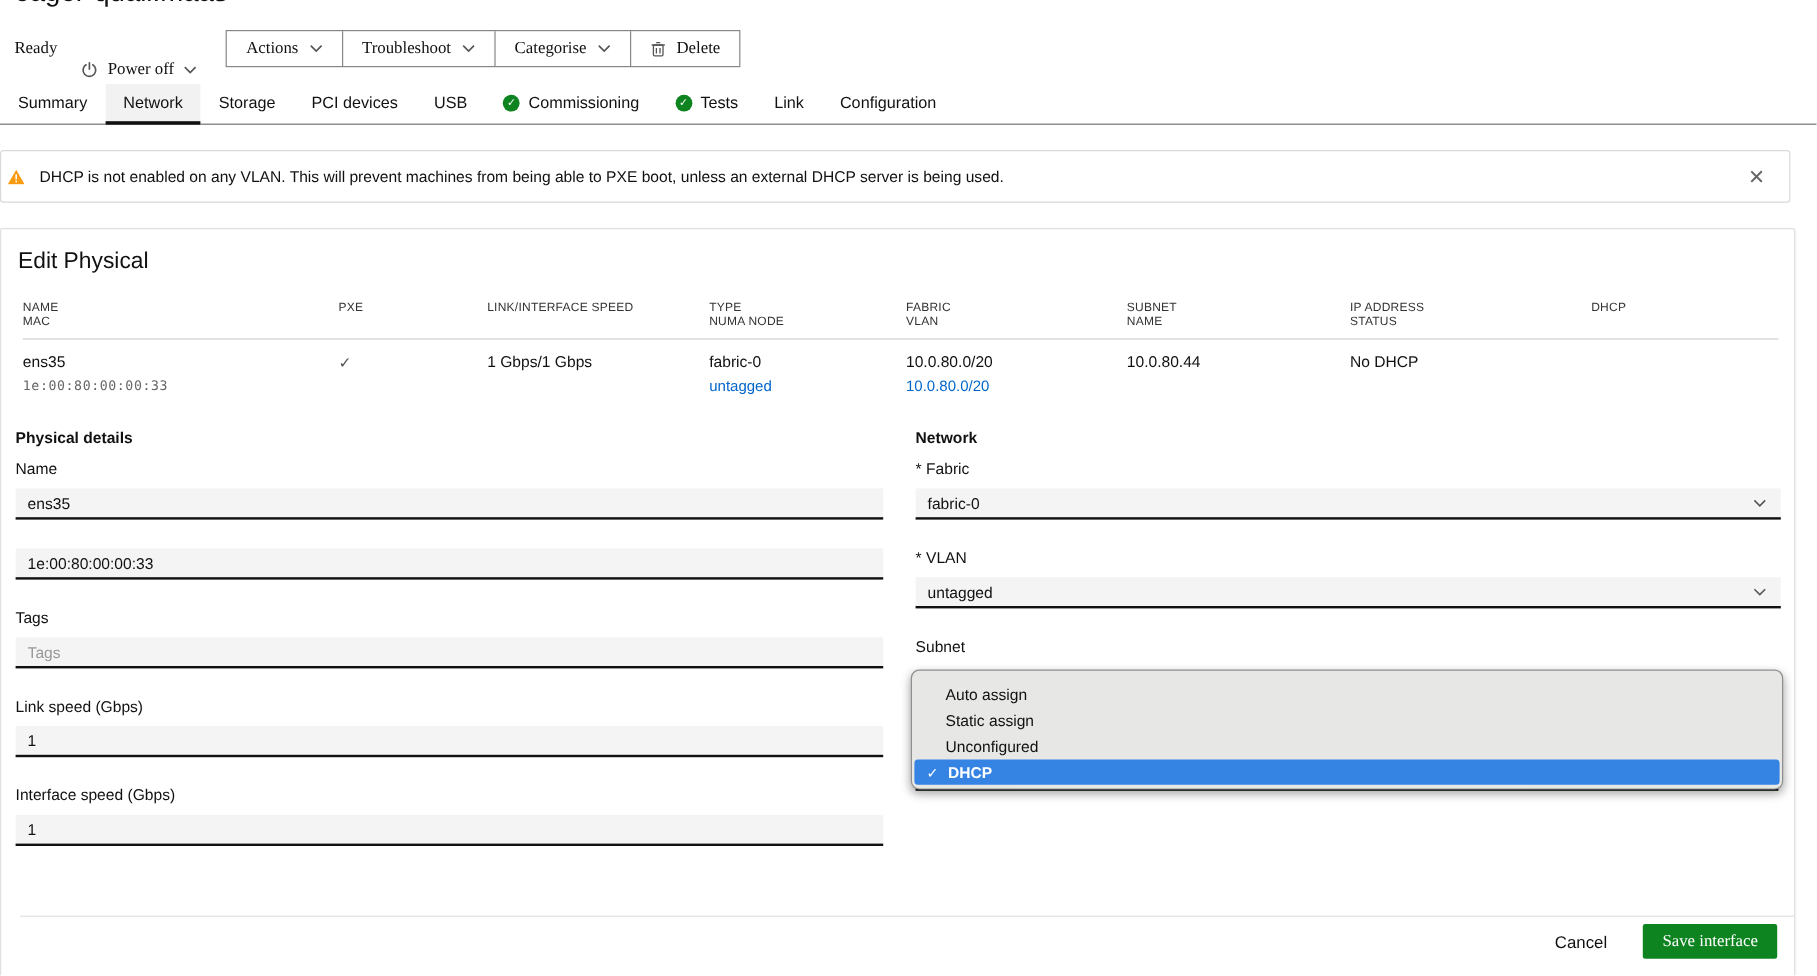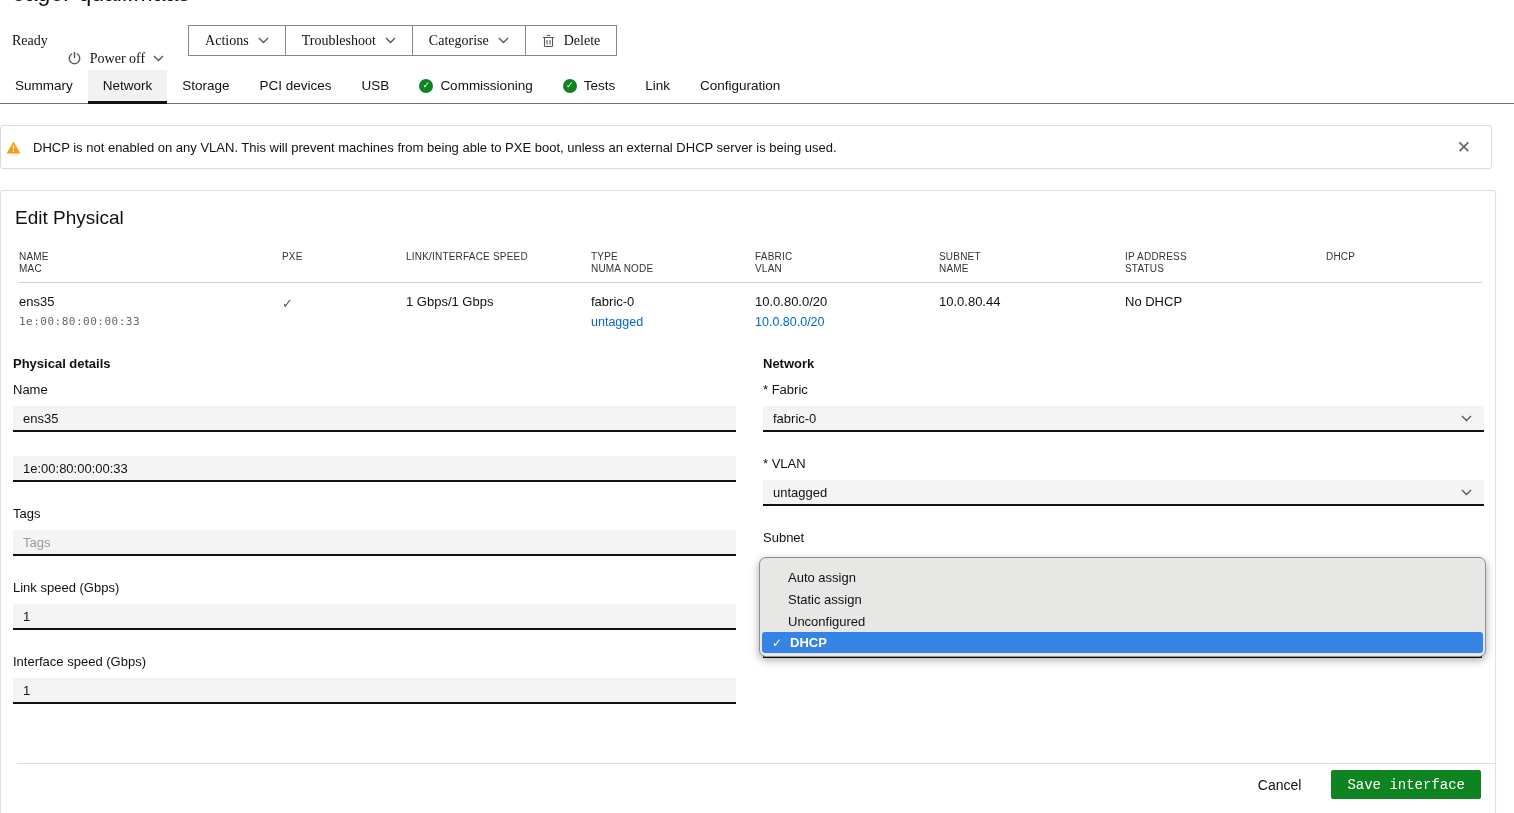"Save interface" .save-btn { font-family: Liberation Mono, monospace -> Liberation Serif, serif }
